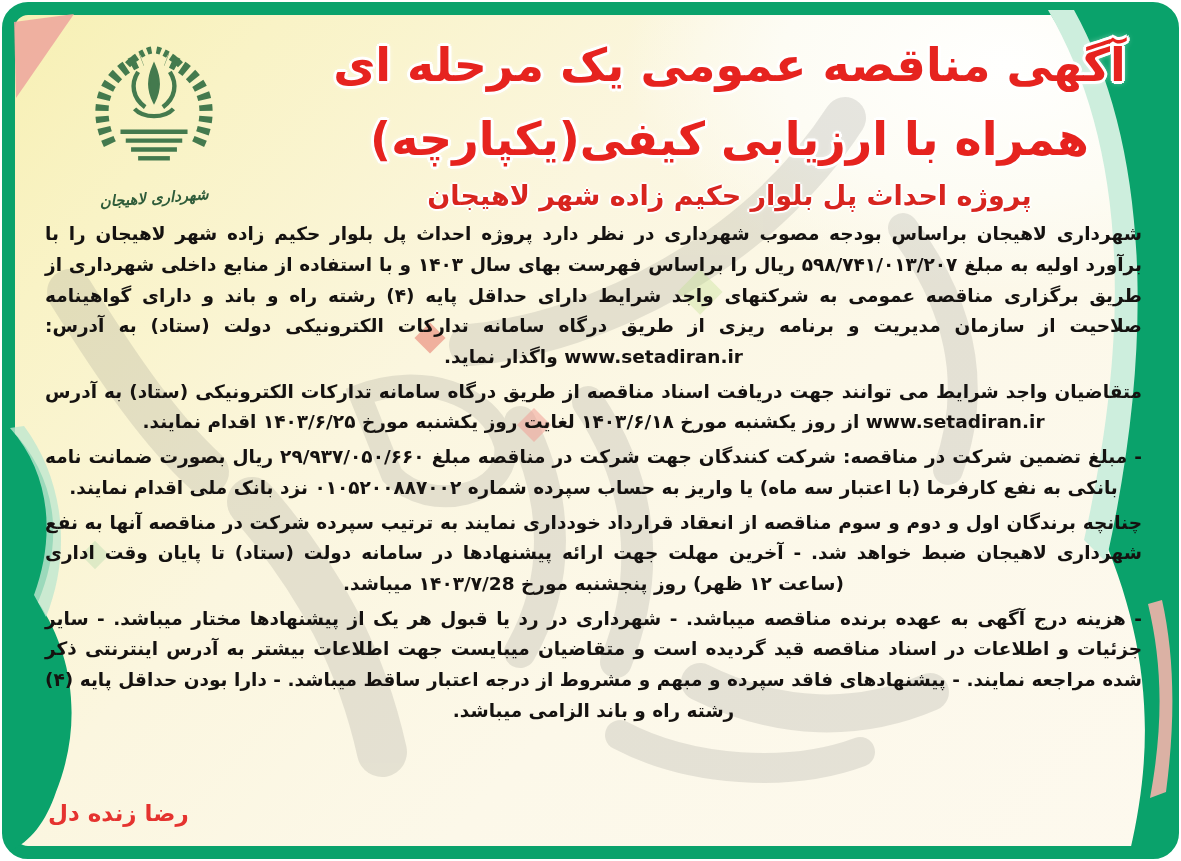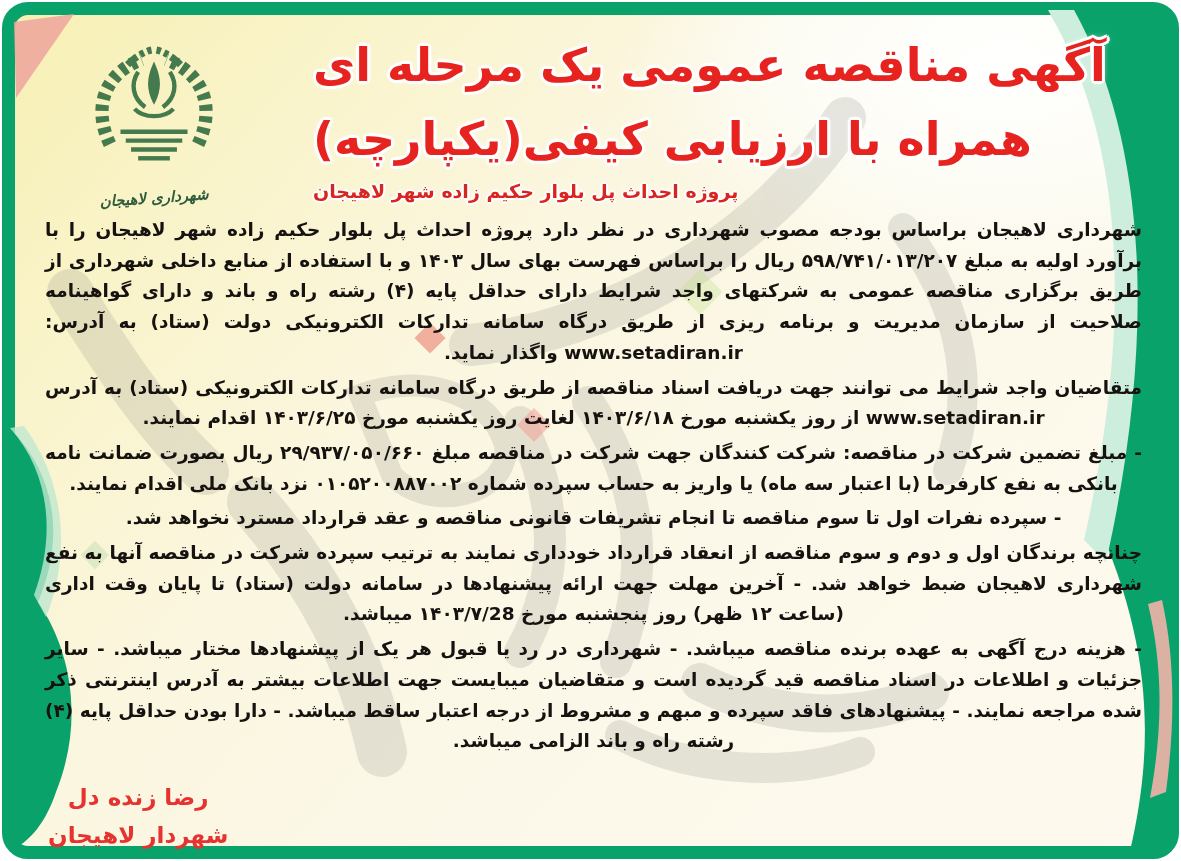"آگهی مناقصه عمومی یک مرحله" .title-block { text-align: left -> center }
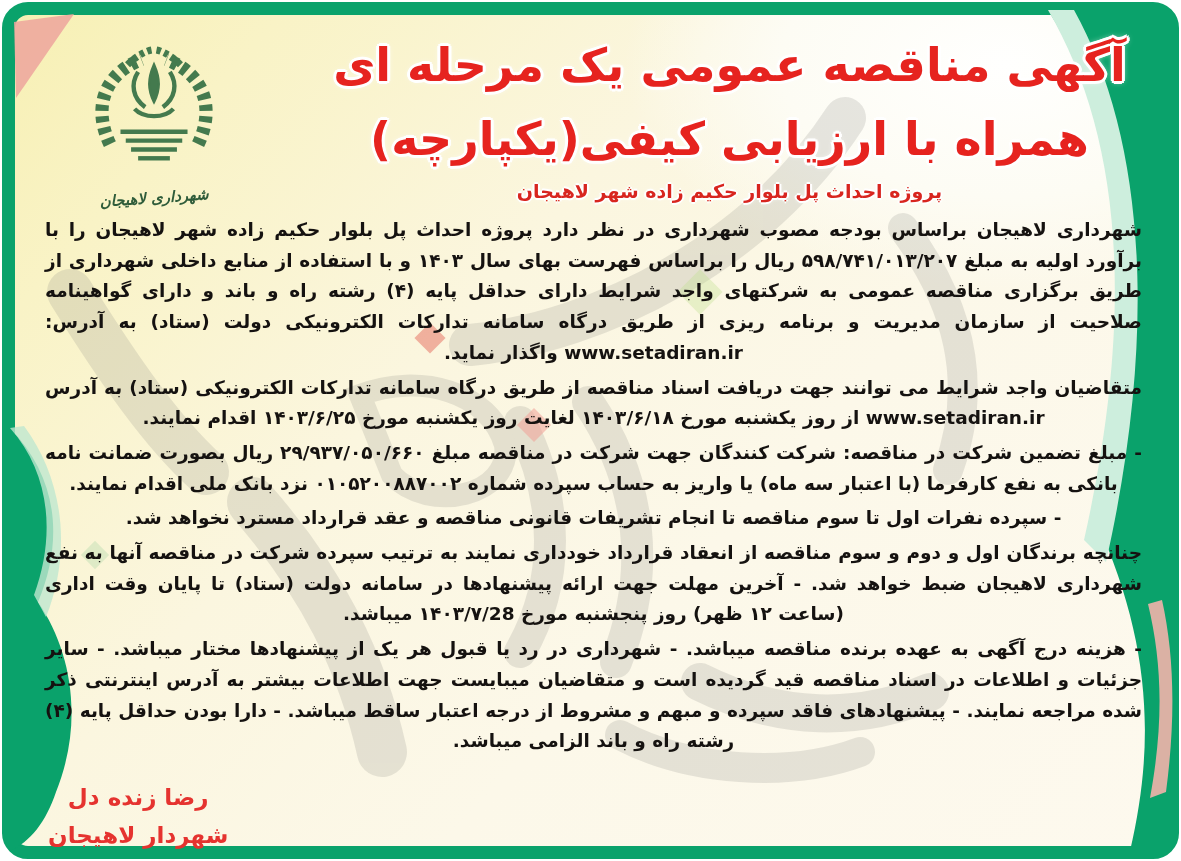"پروژه احداث پل بلوار حکیم" .subtitle { font-size: 19px -> 27px }
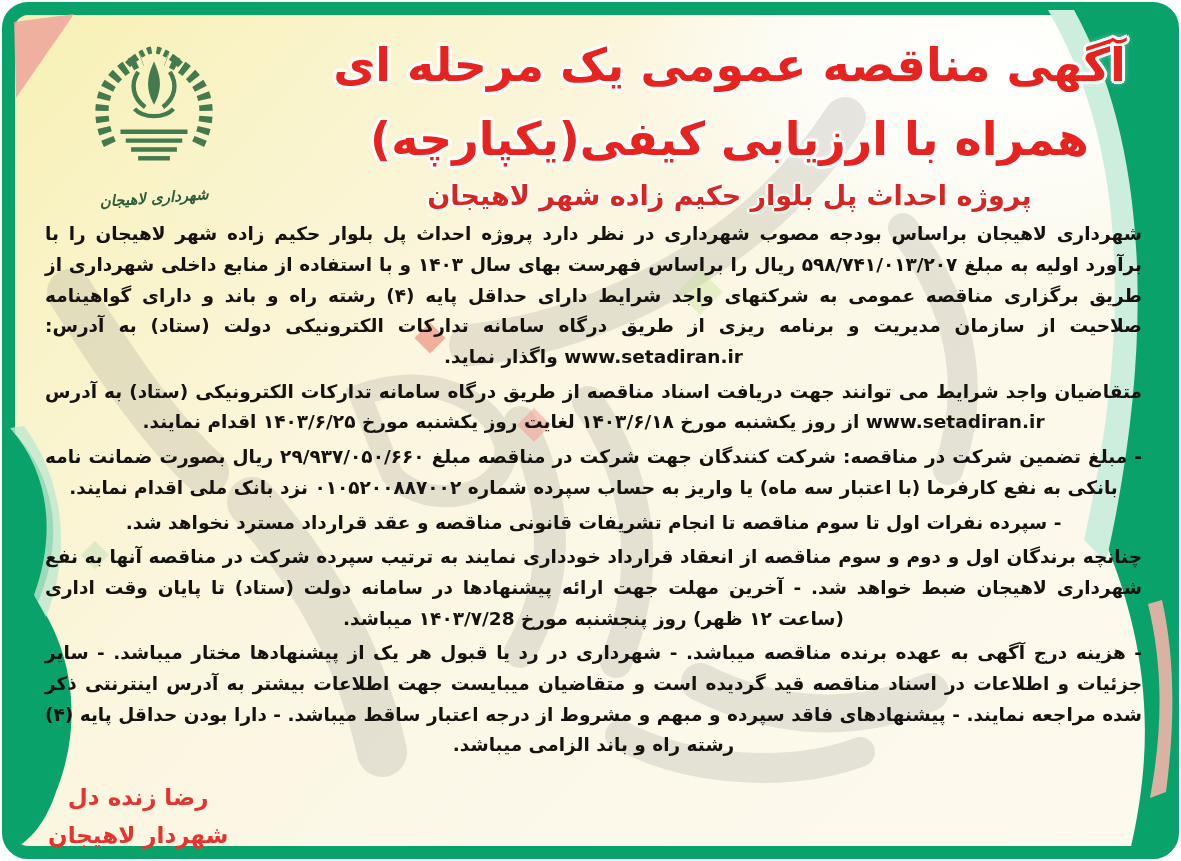"- سپرده نفرات اول تا" p { html: <p>- سپرده نفرات اول تا سوم مناقصه تا انجام تشریفات قانونی مناقصه و عقد قرارداد مسترد نخواهد شد.</p> -> none }
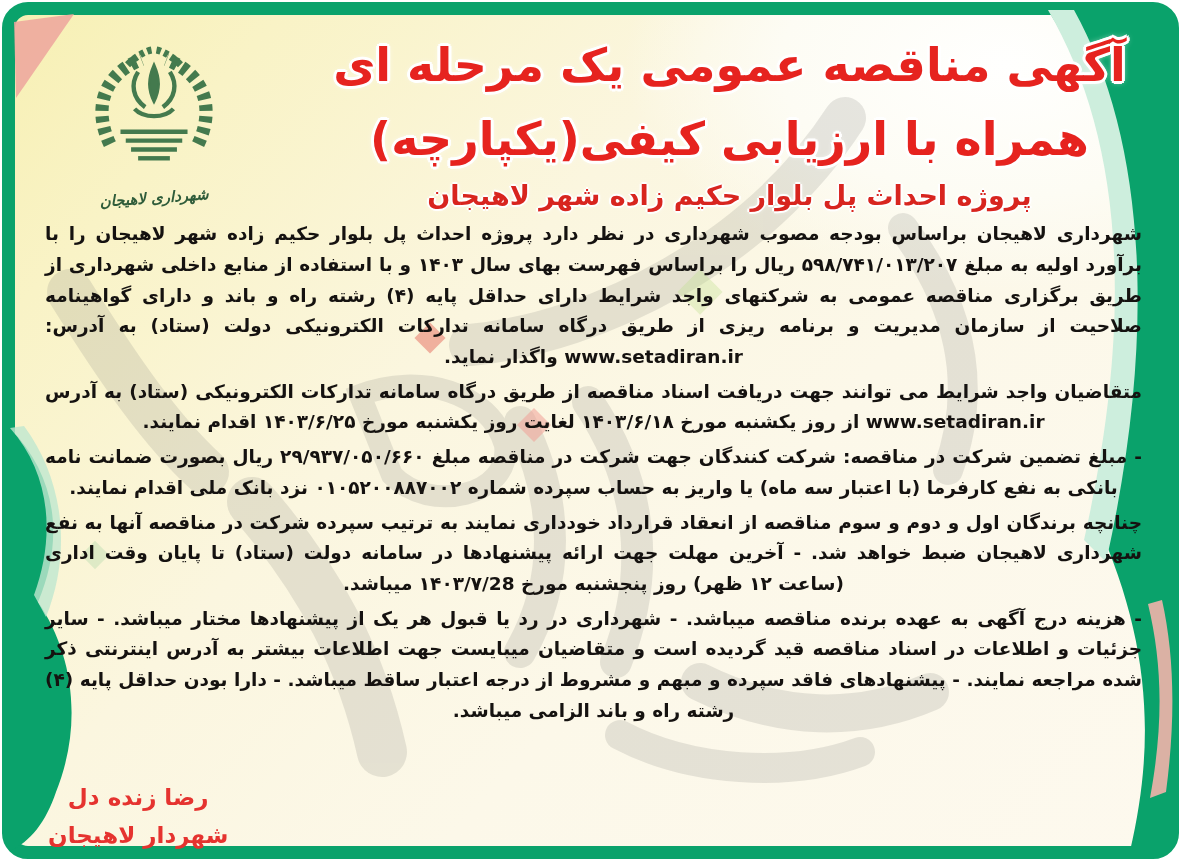"رضا زنده دل" .signature { bottom: 6px -> 28px }
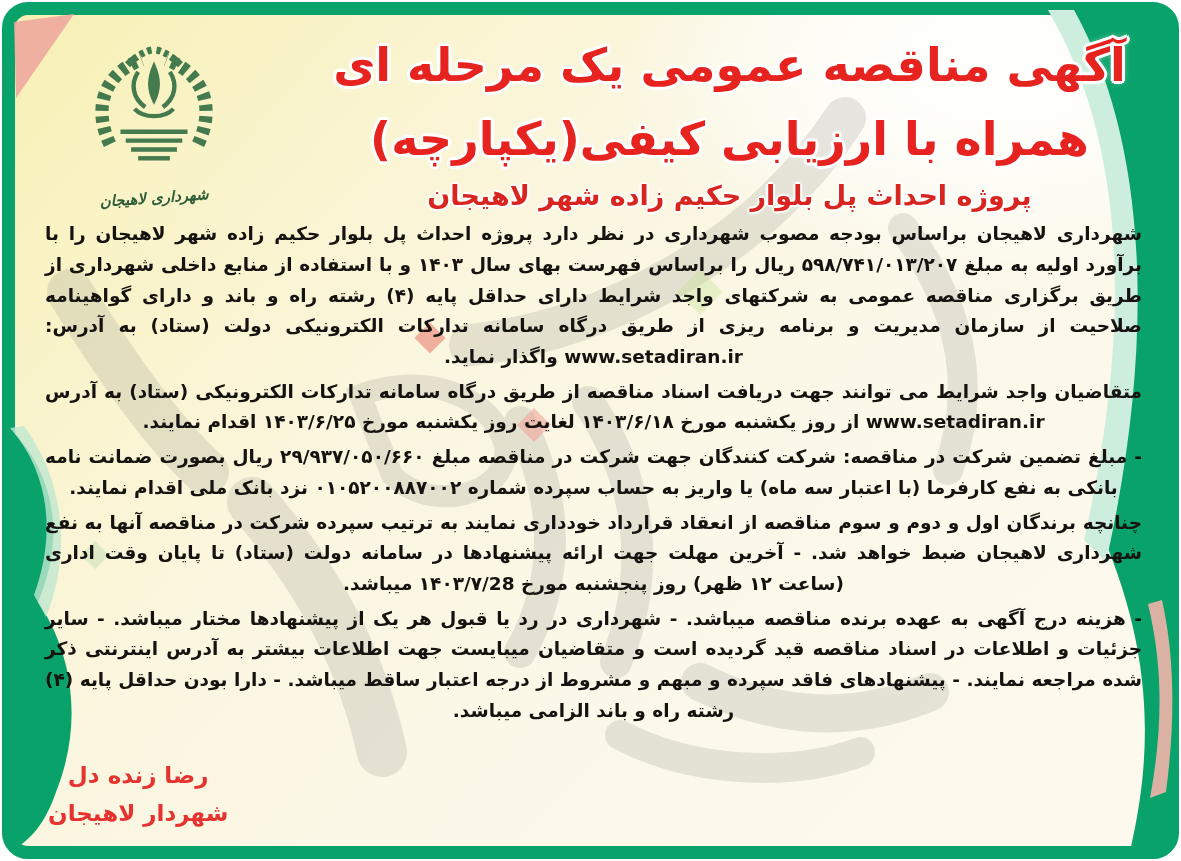"شهردار لاهیجان" div { html: <div>شهردار لاهیجان</div> -> none }
